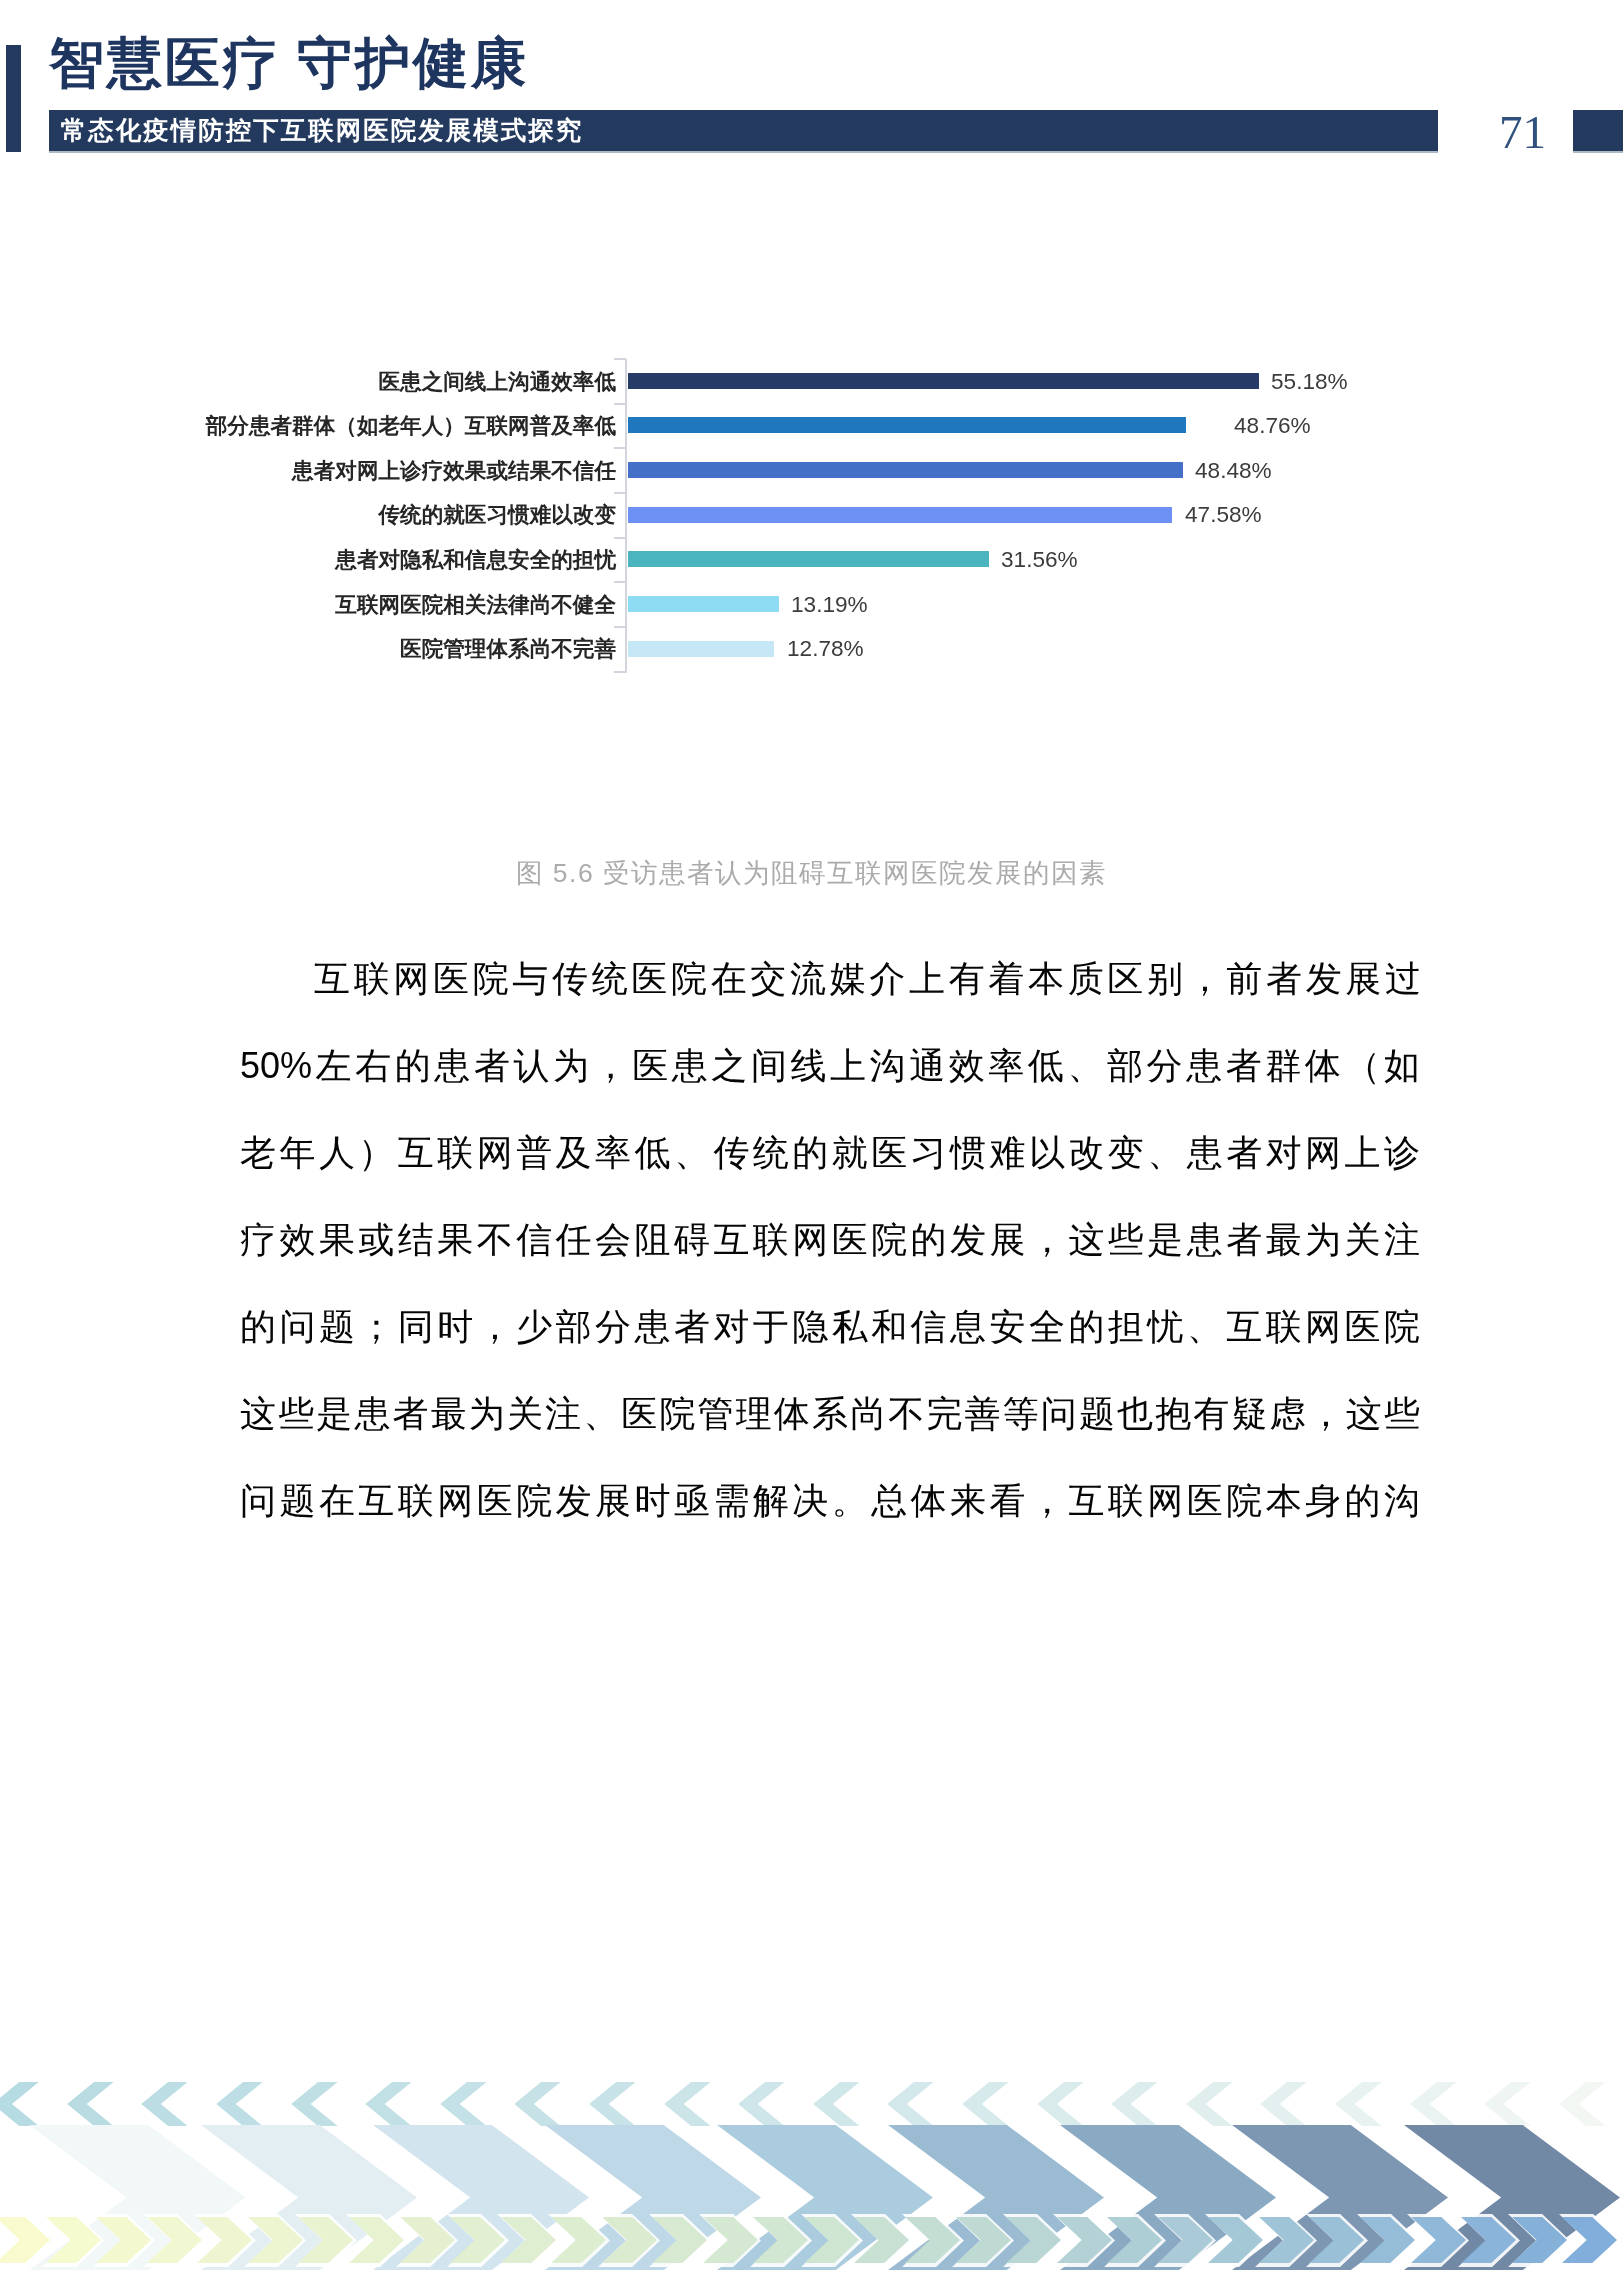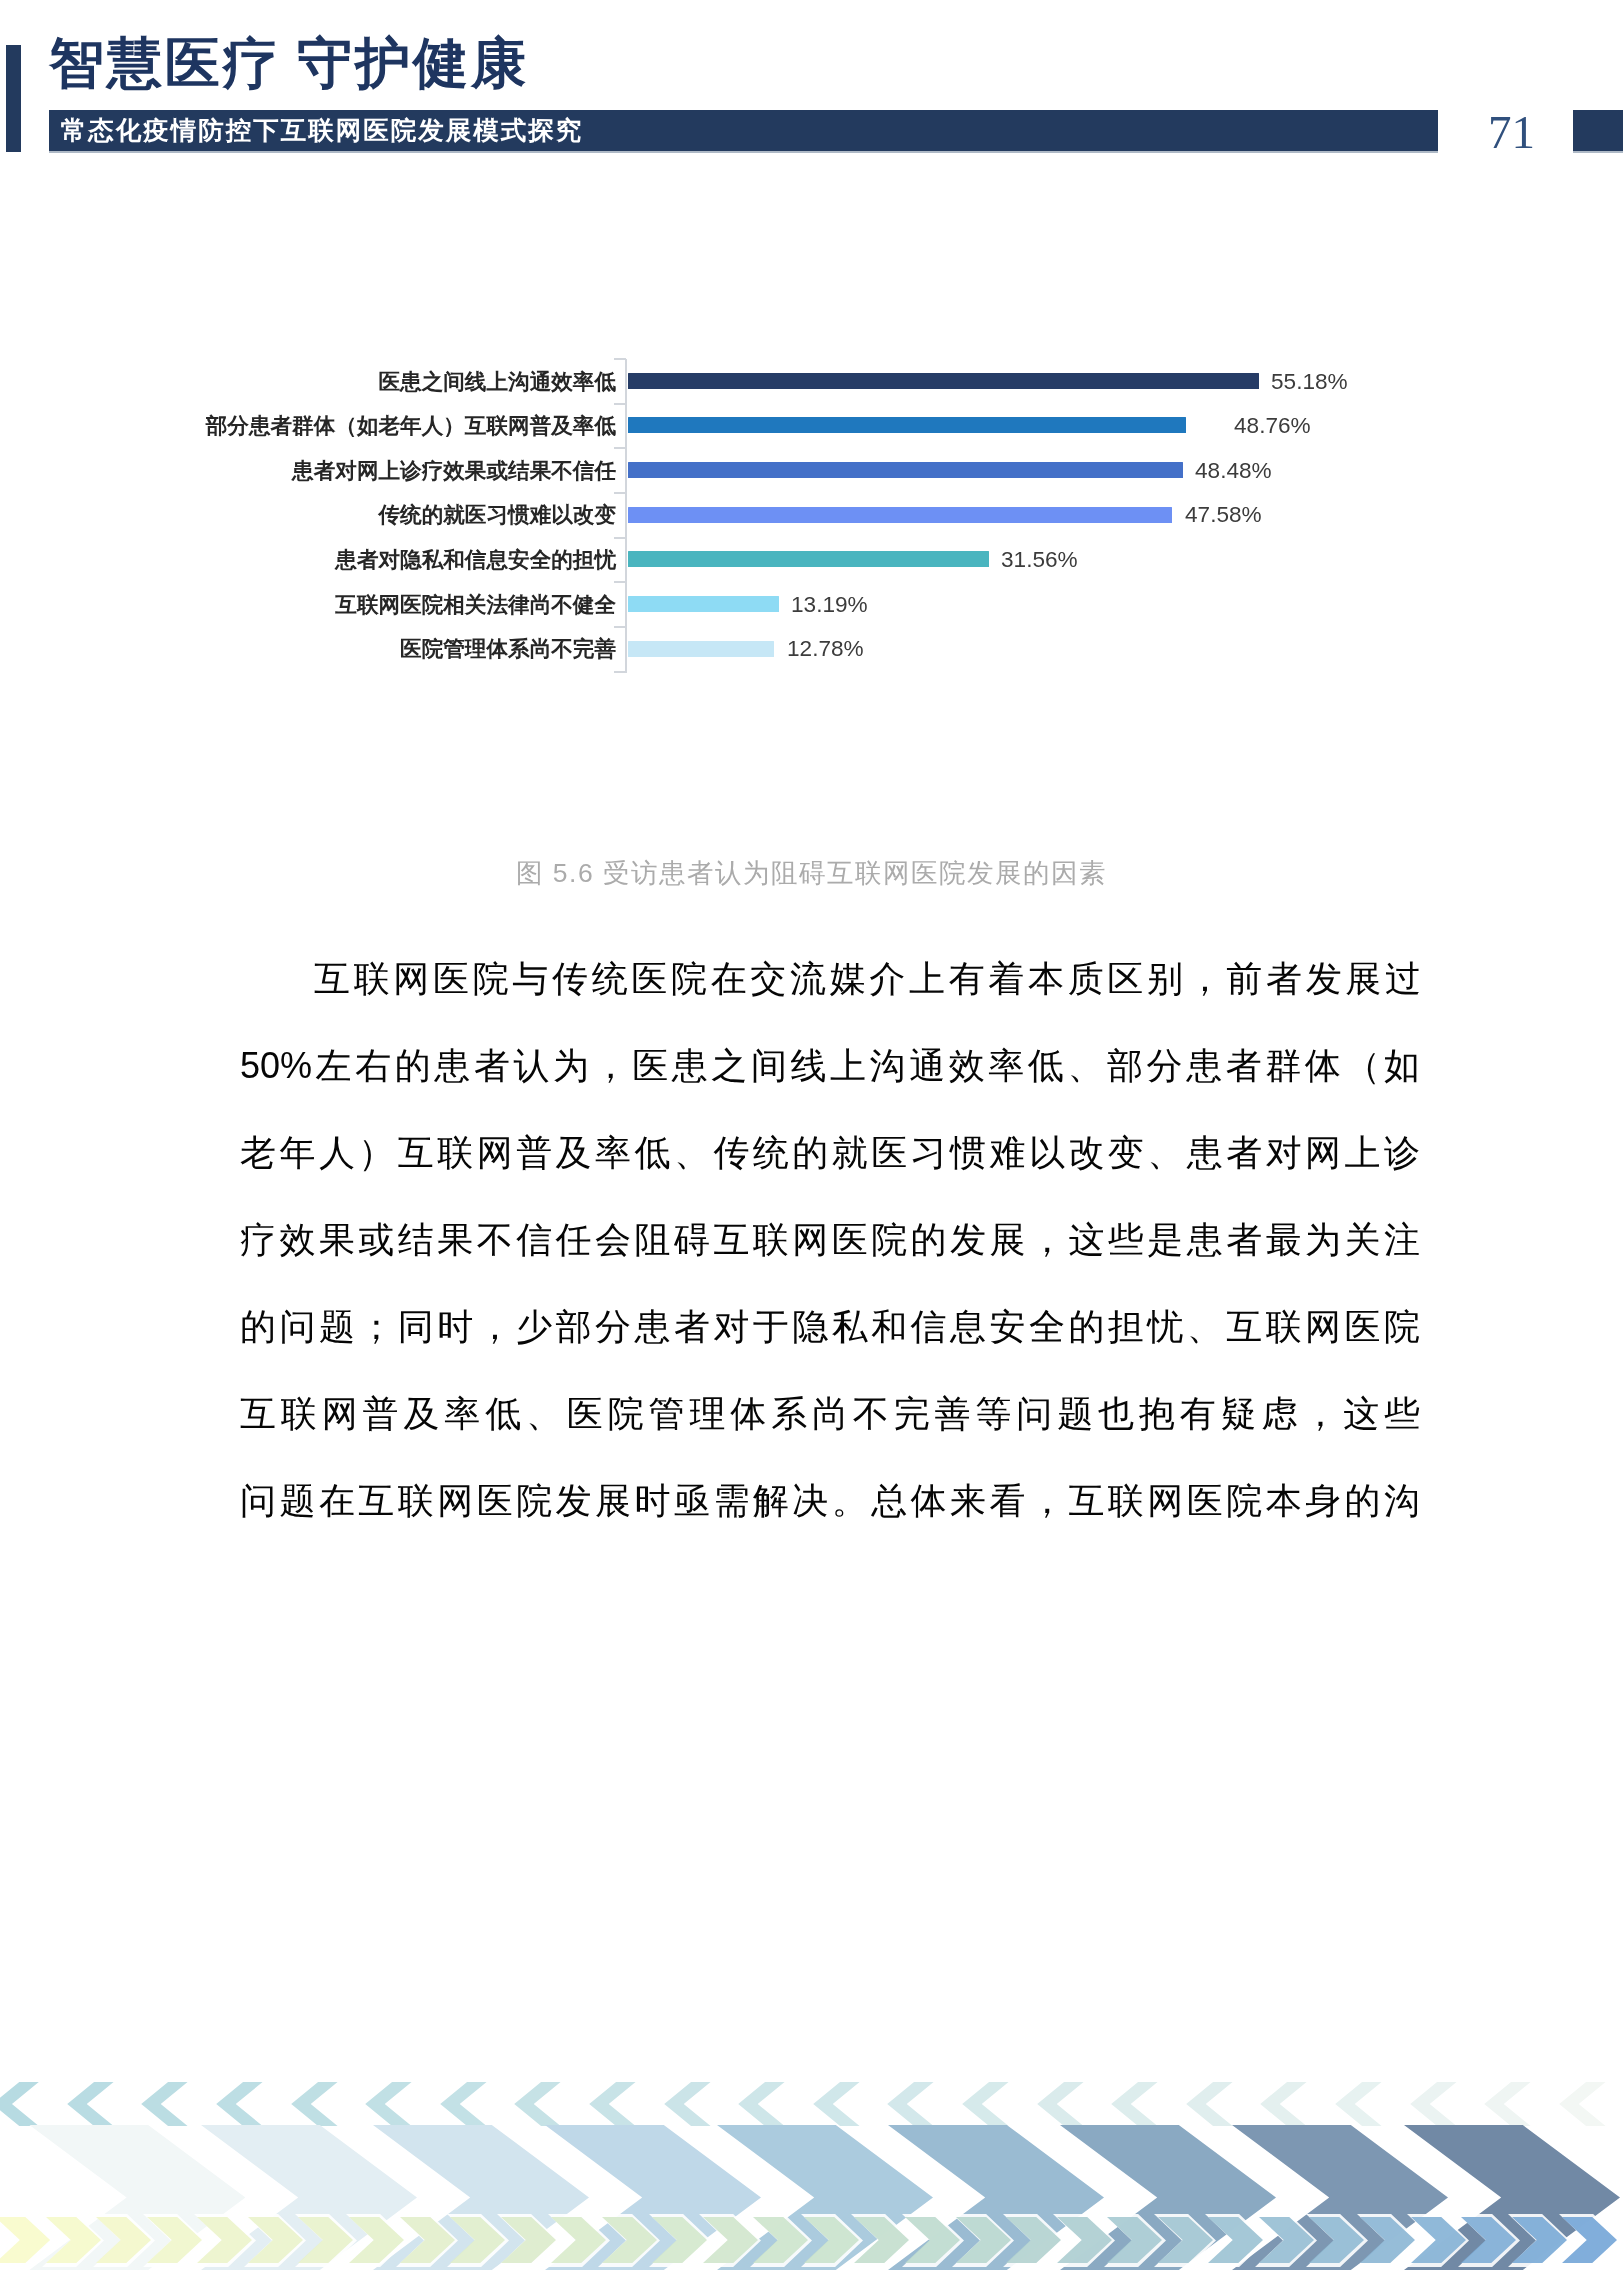"71" .page-number { text-align: center -> right }
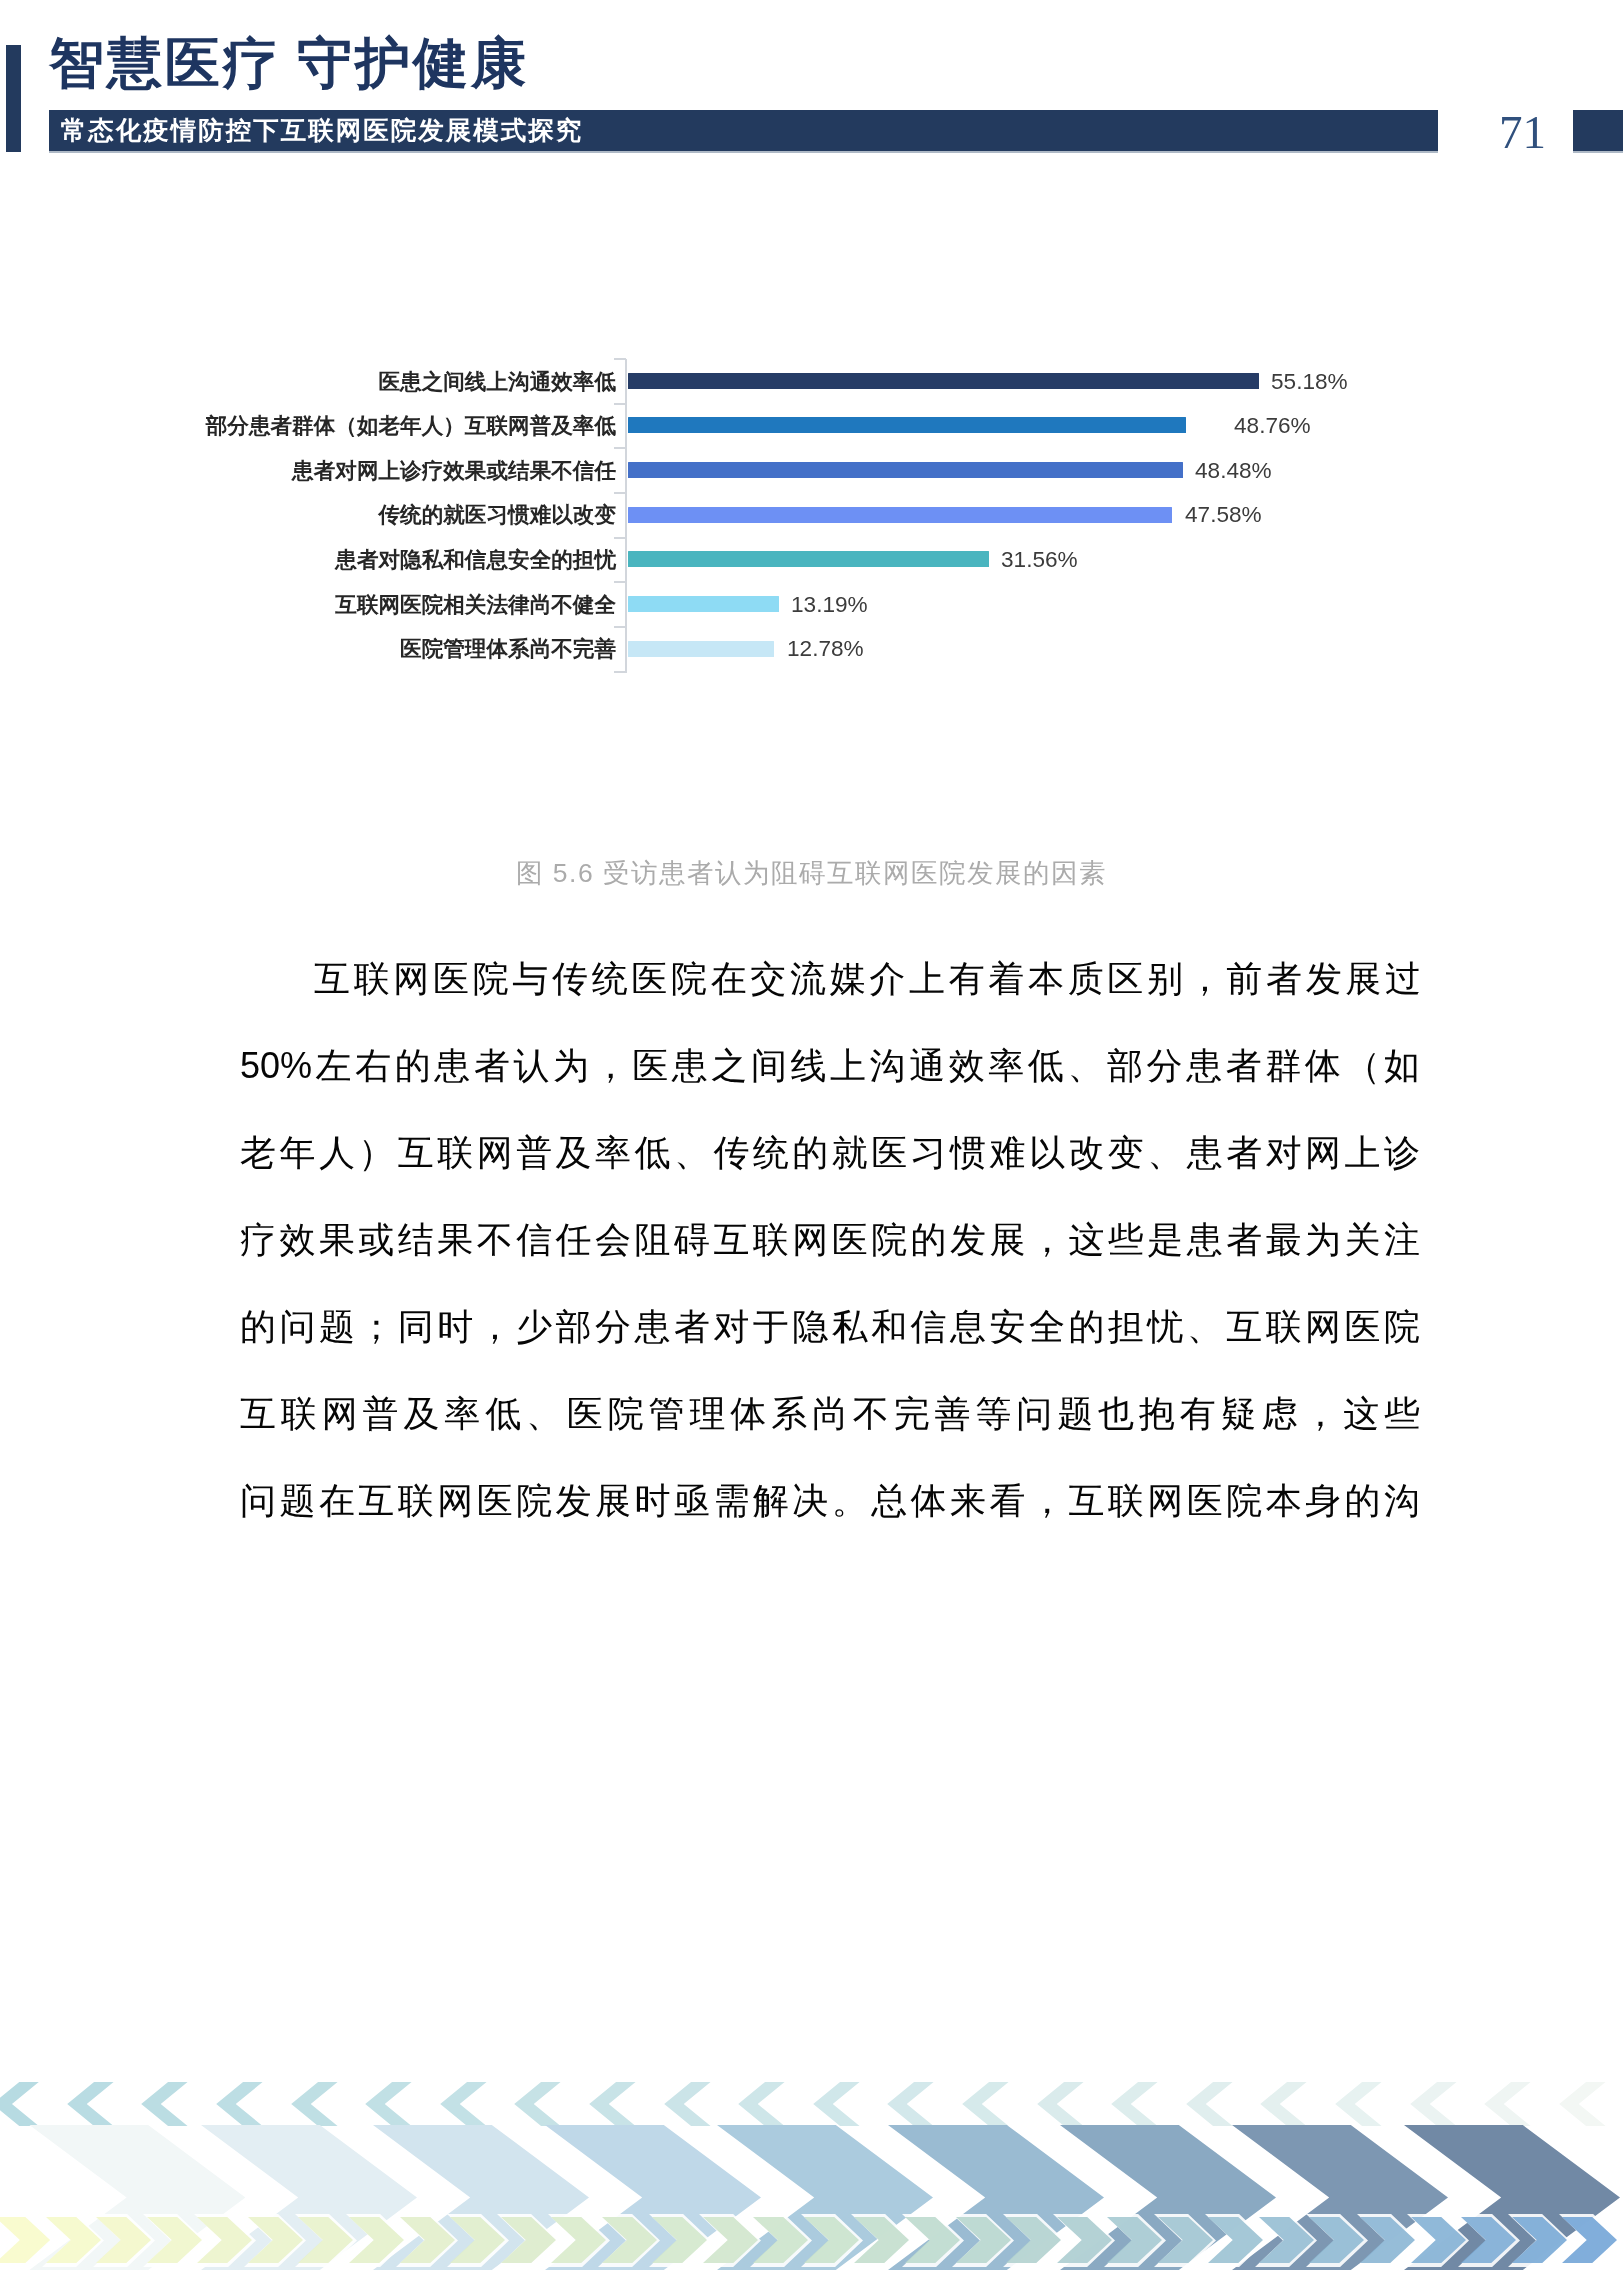"互联网普及率低、医院管理体系尚不完善等问题也抱有疑虑，这些" div.body-line { text: 互联网普及率低 -> 这些是患者最为关注 }
